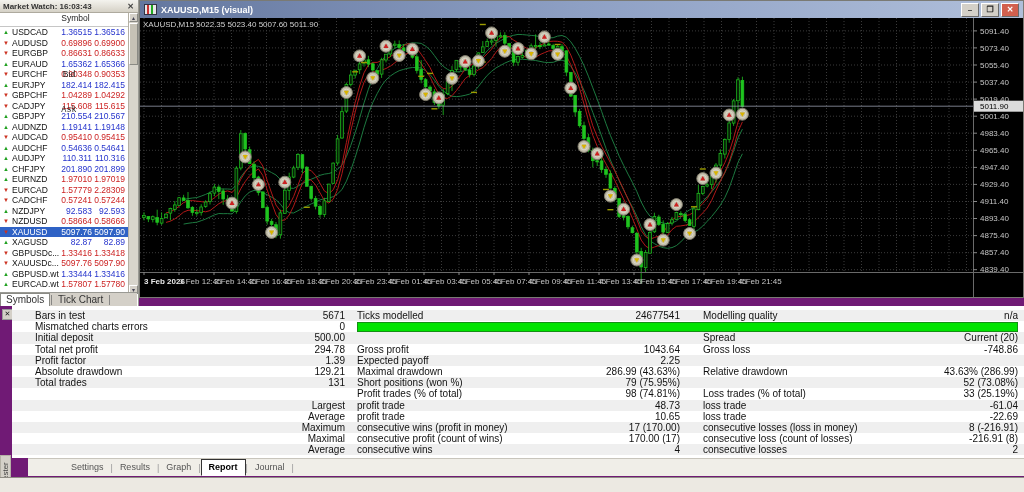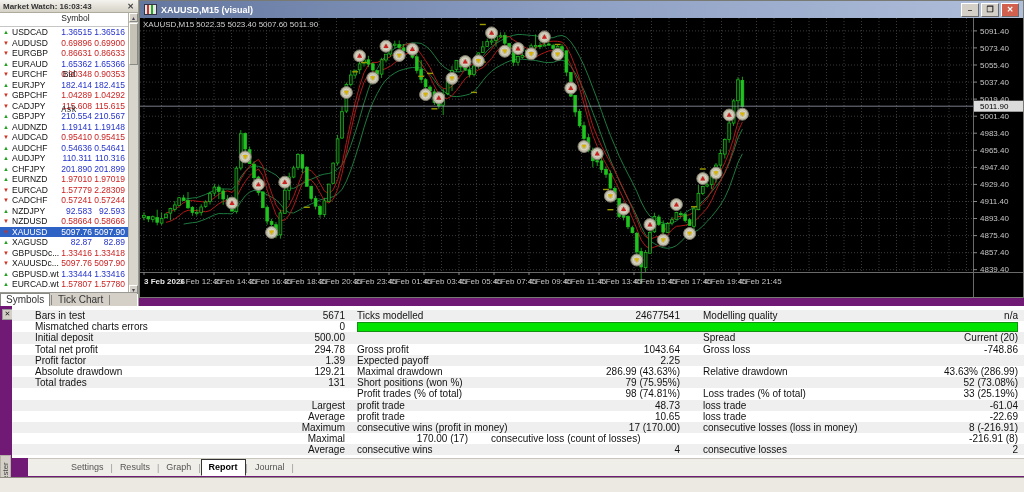"consecutive profit (count of wins)" span.c2l { html: none -> <span>consecutive profit (count of wins)</span> }
